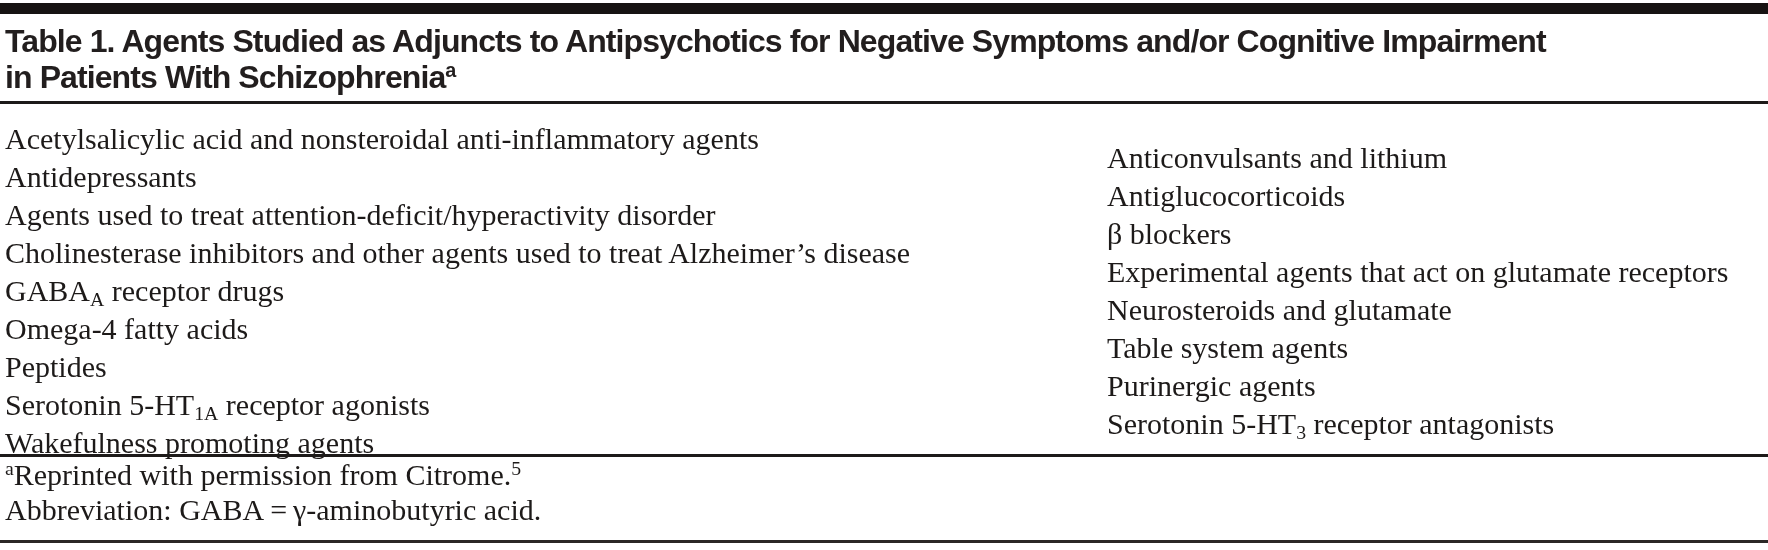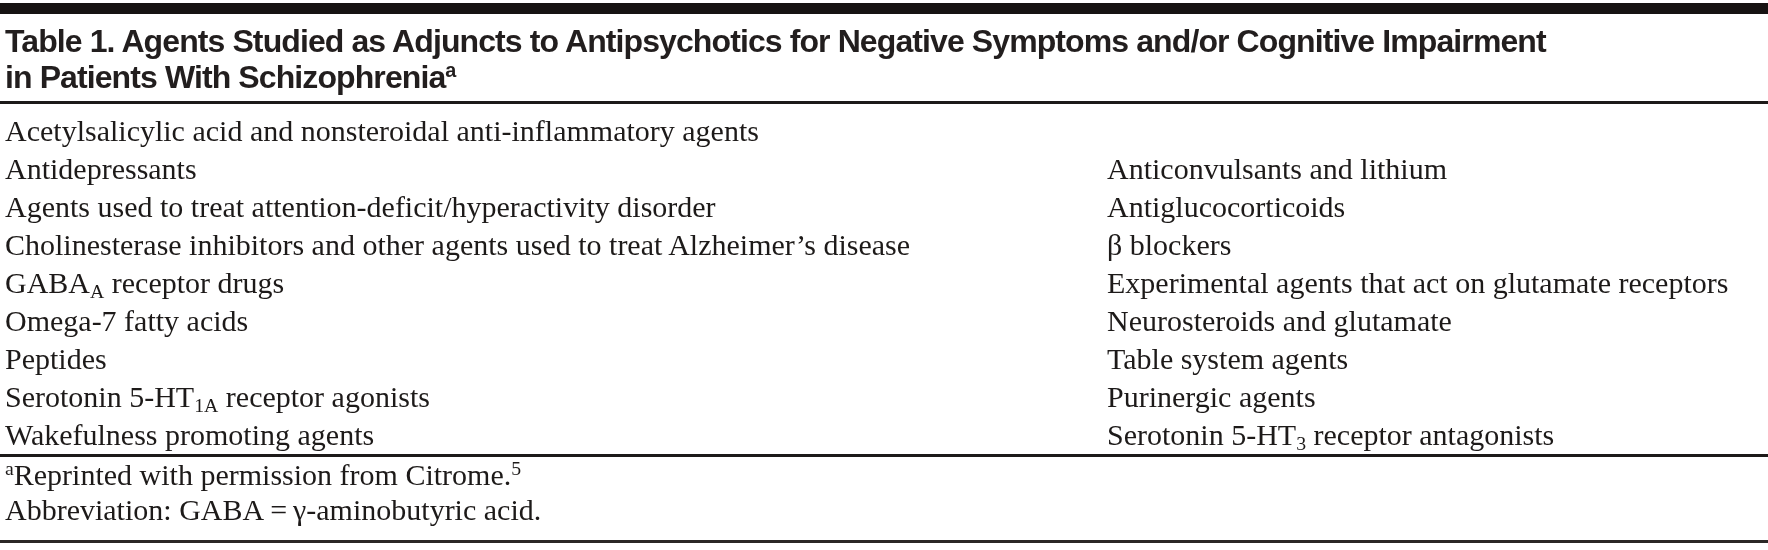"Acetylsalicylic acid and nonsteroidal" .body { align-items: flex-end -> center }
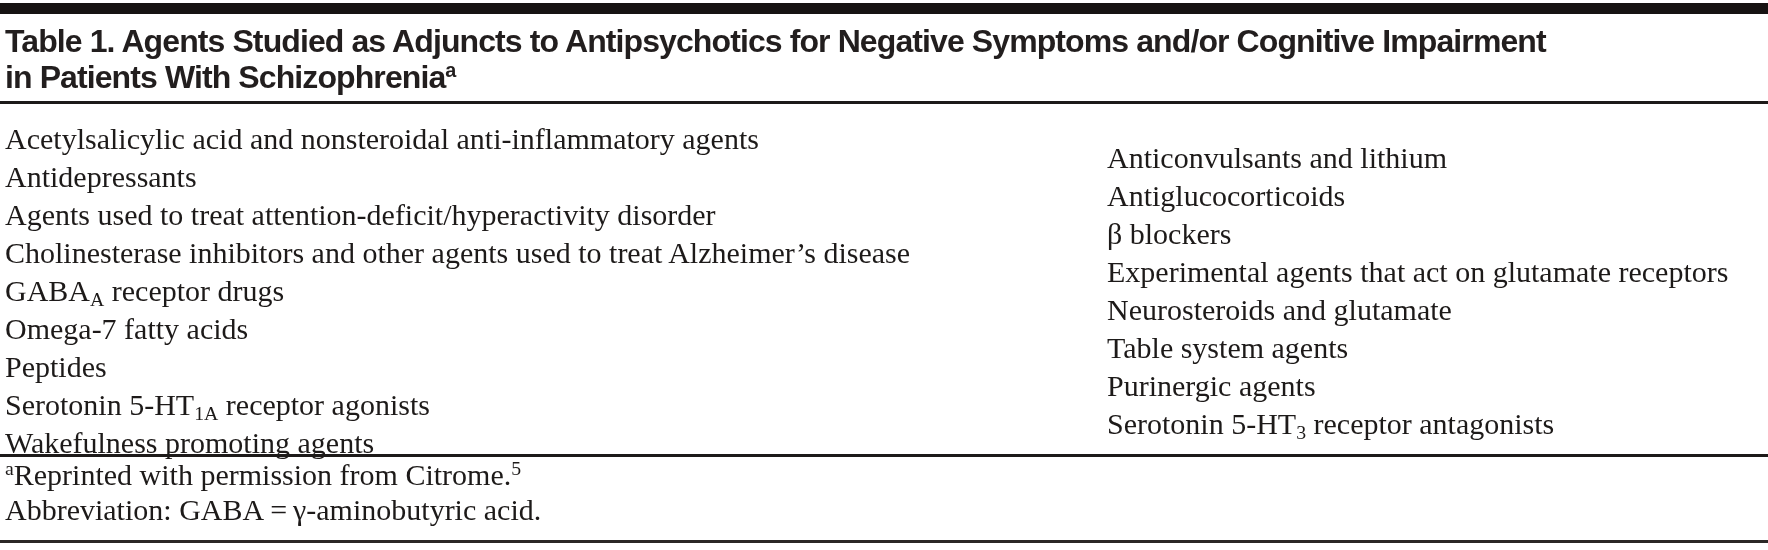"Omega-7 fatty acids" div.row { text: Omega-7 -> Omega-4 }
